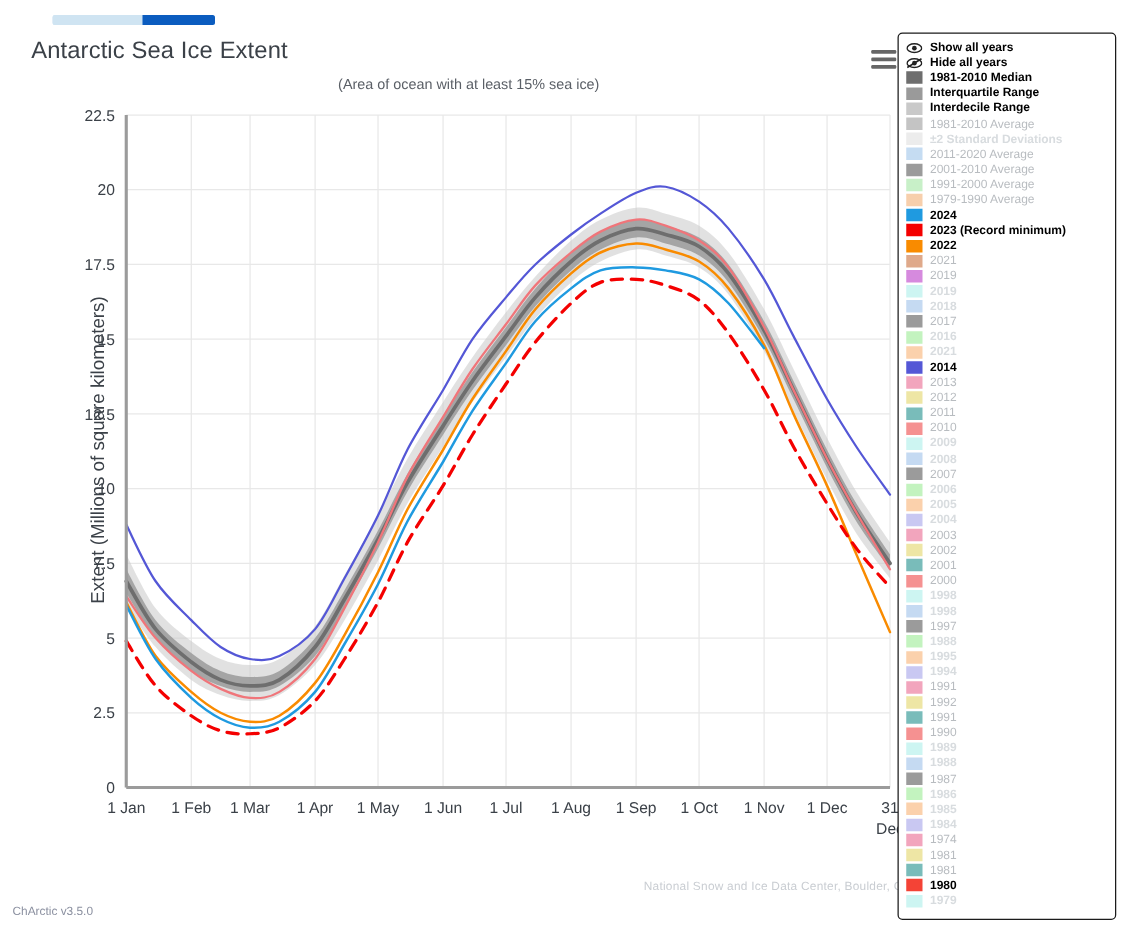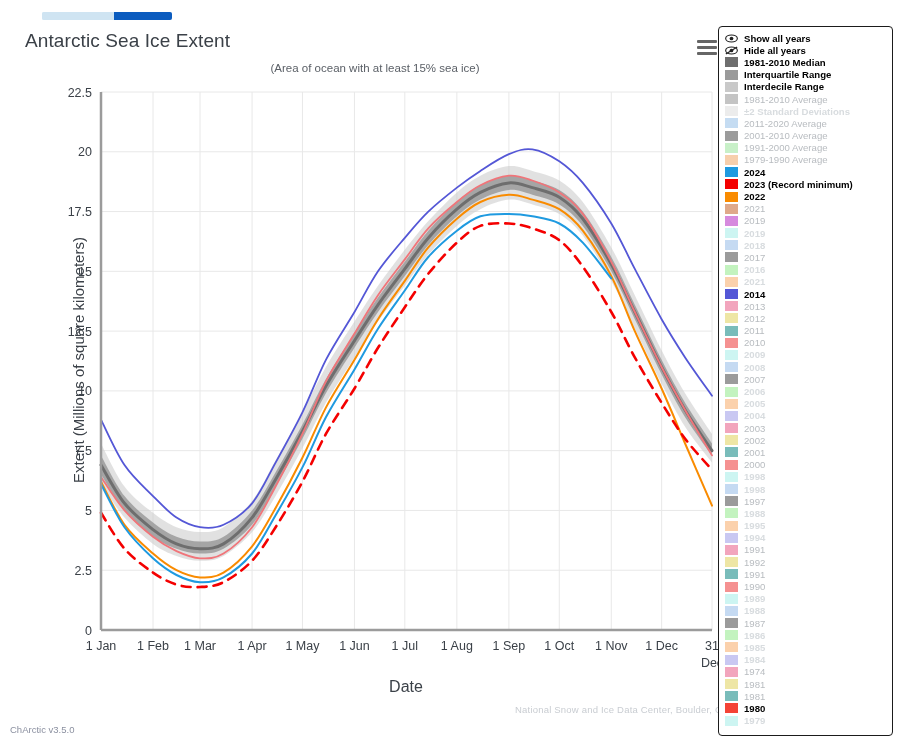"Date" div { html: <div>Date</div> -> none }
